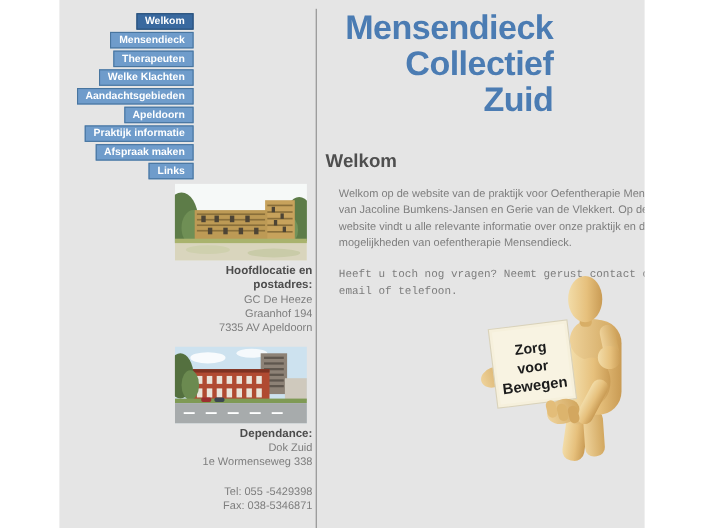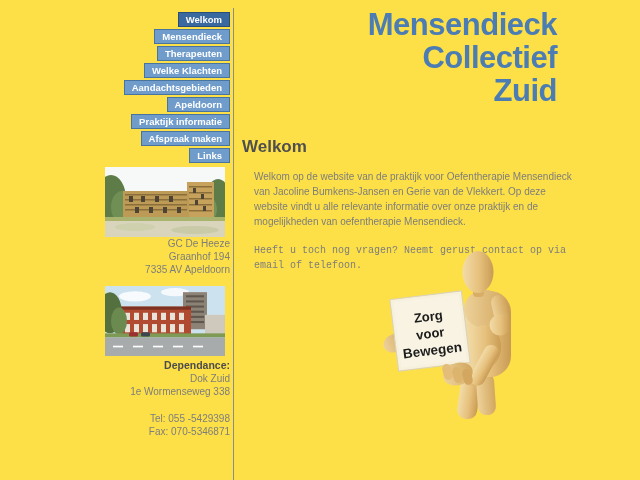"Welkom" .page { background: #fde047 -> #e5e5e5; width: 640px -> 532px }
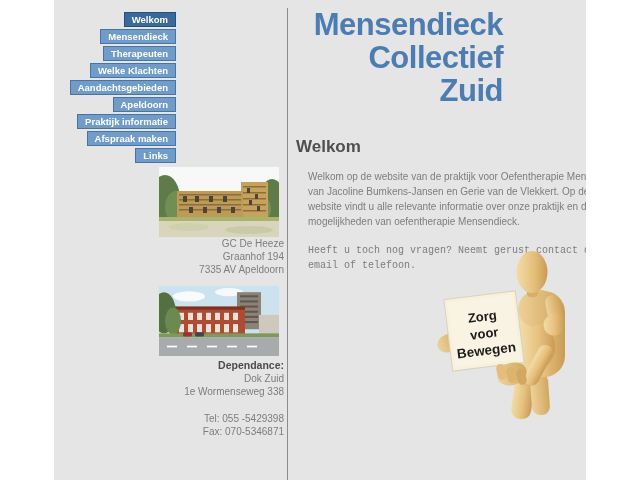"Hoofdlocatie en postadres:" div.lbl { html: none -> <div>Hoofdlocatie en postadres:</div> }
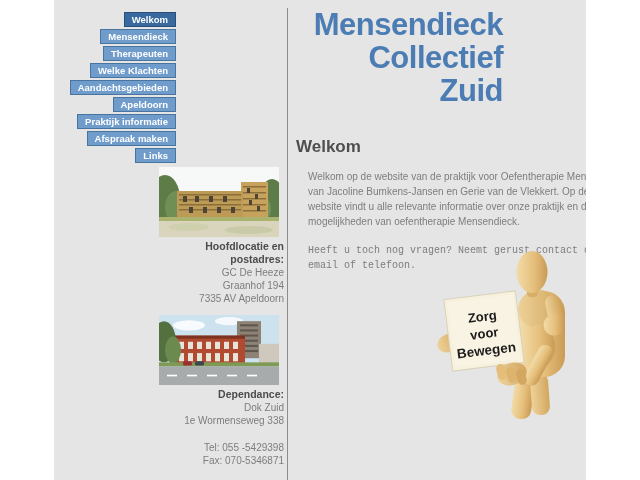"Fax: 070-5346871" div { text: 070-5346871 -> 038-5346871 }
